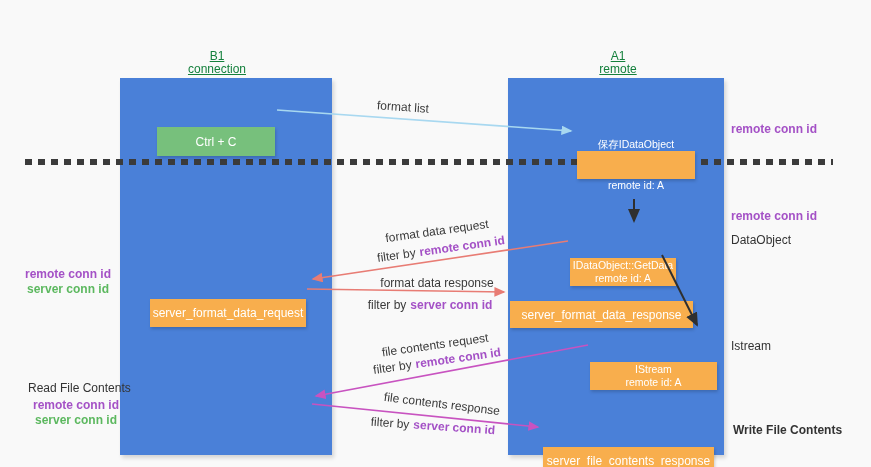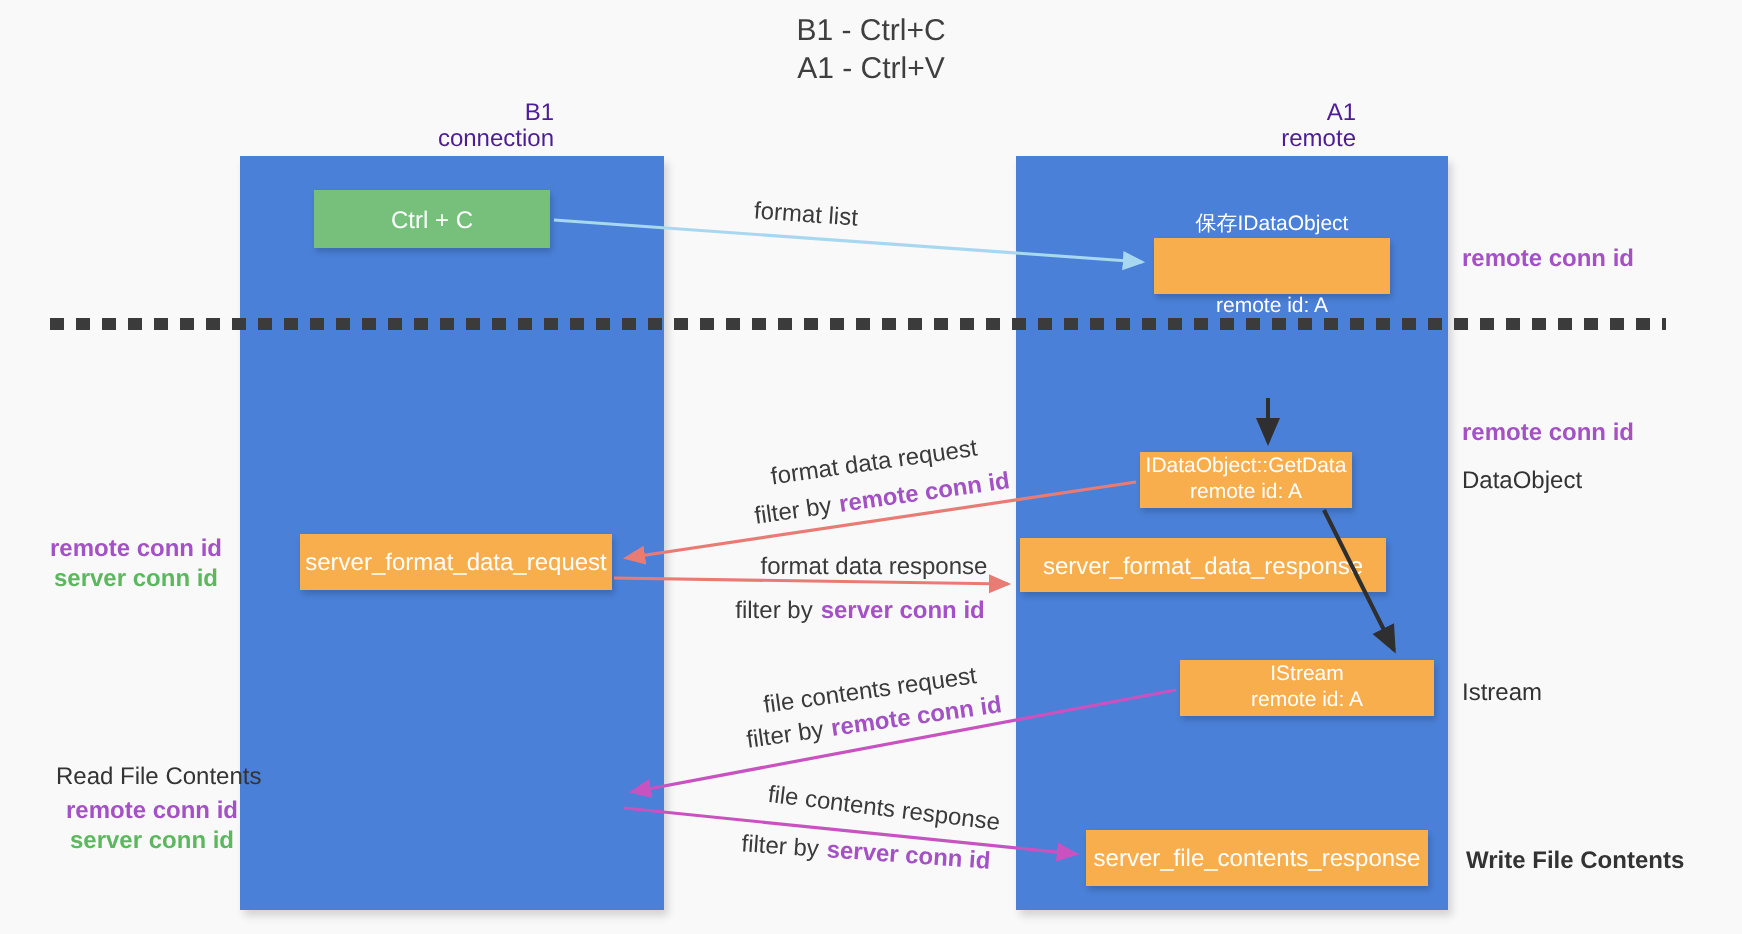"B1 - Ctrl+C" div.abs { html: <div> <div>B1 - Ctrl+C</div> <div>A1 - Ctrl+V</div> </div> -> none }
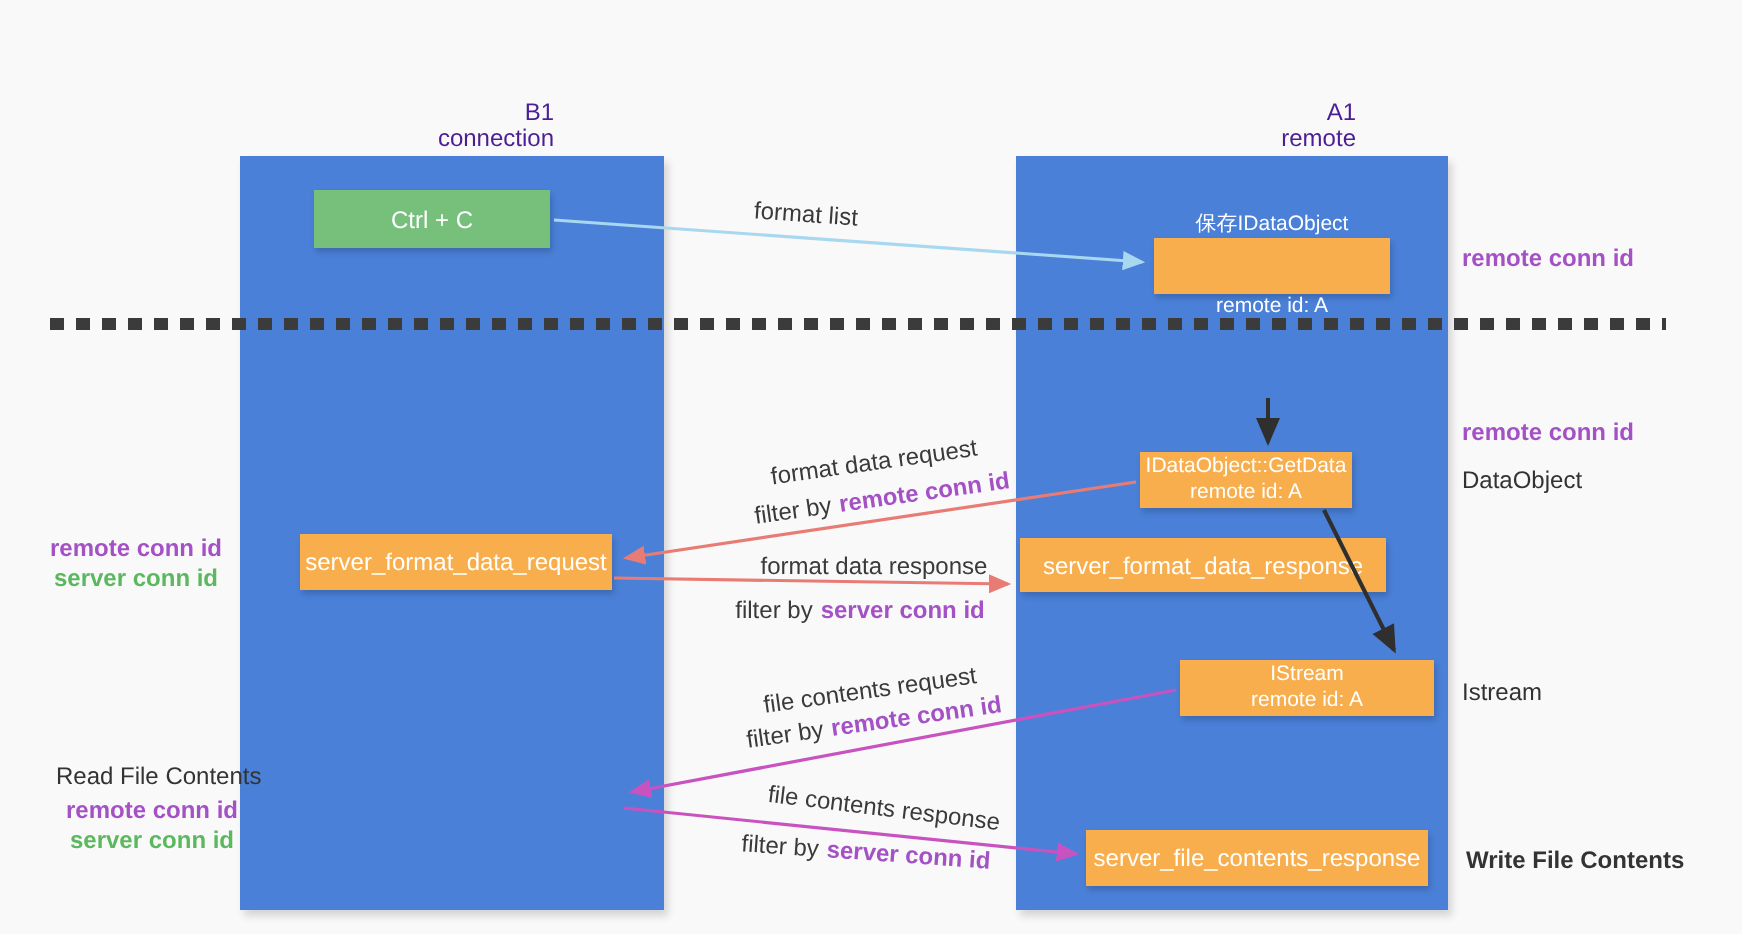"B1" .colhead { color: #4c1d95 -> #15803d; text-align: right -> center; text-decoration: none -> underline }
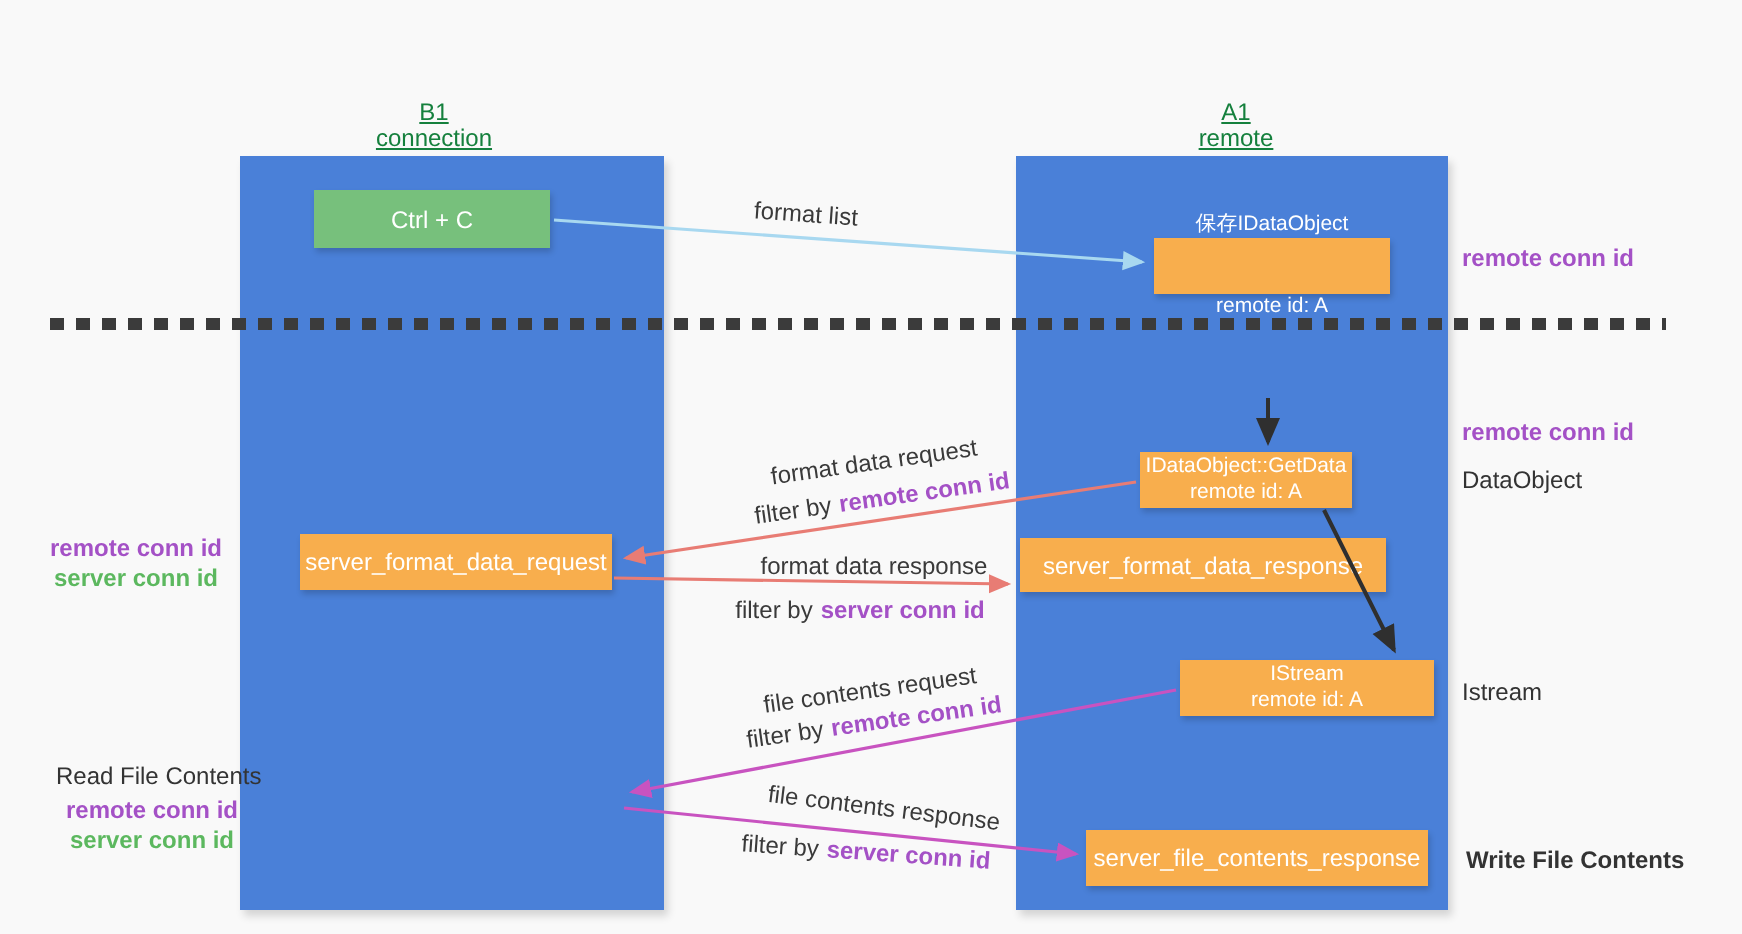"Ctrl + C" .node { margin-top: none -> 32px }
